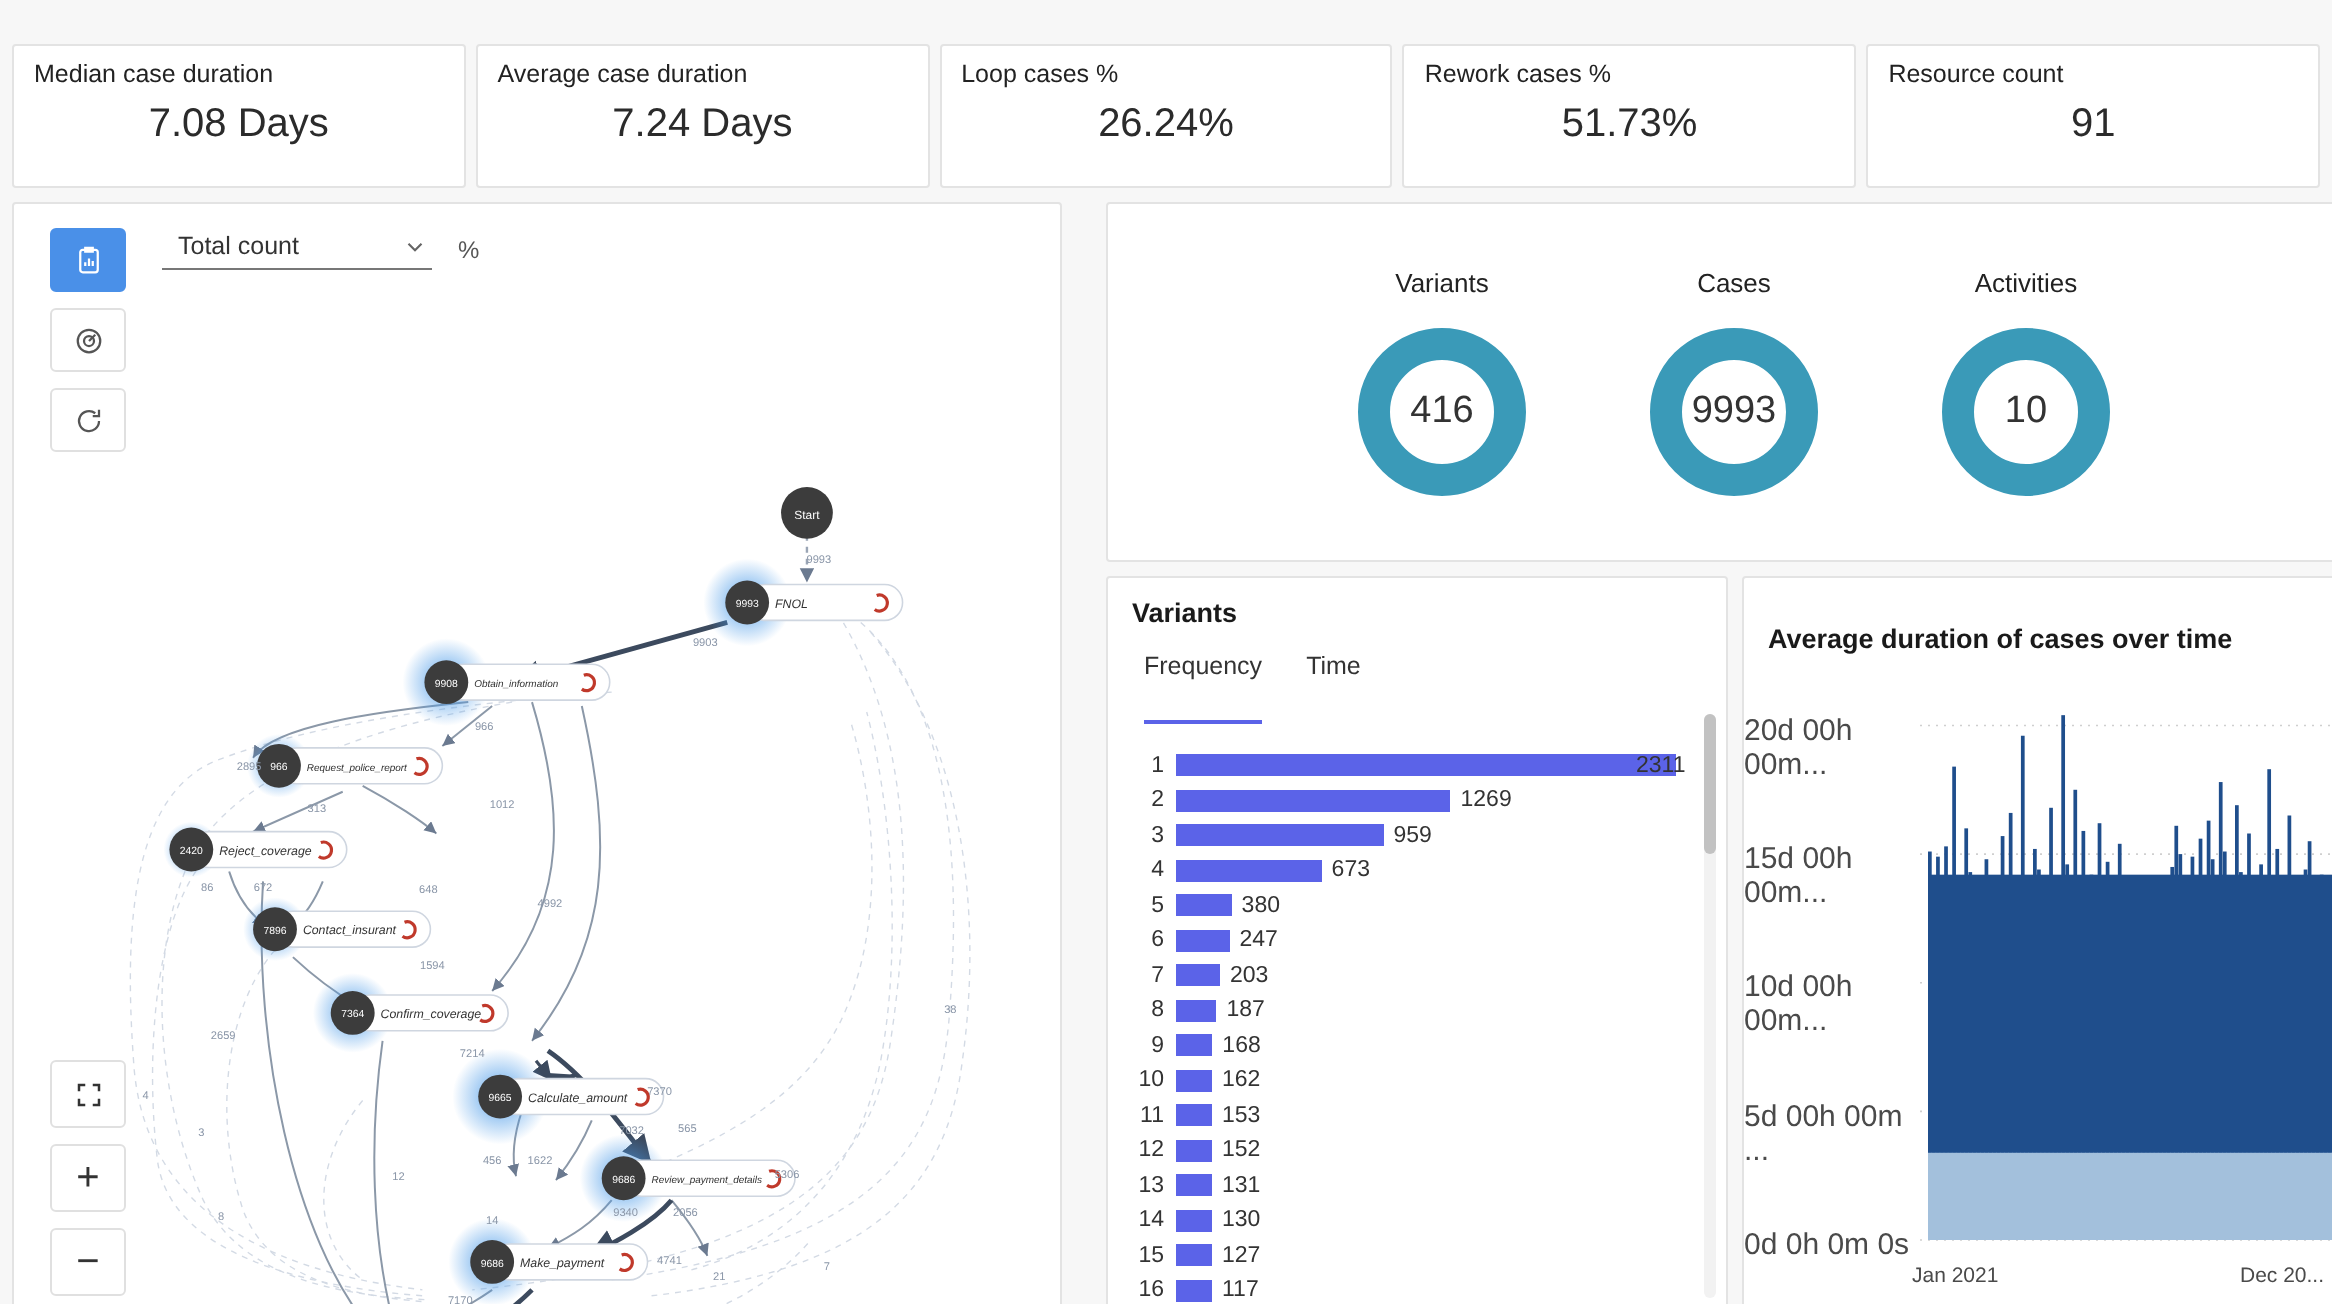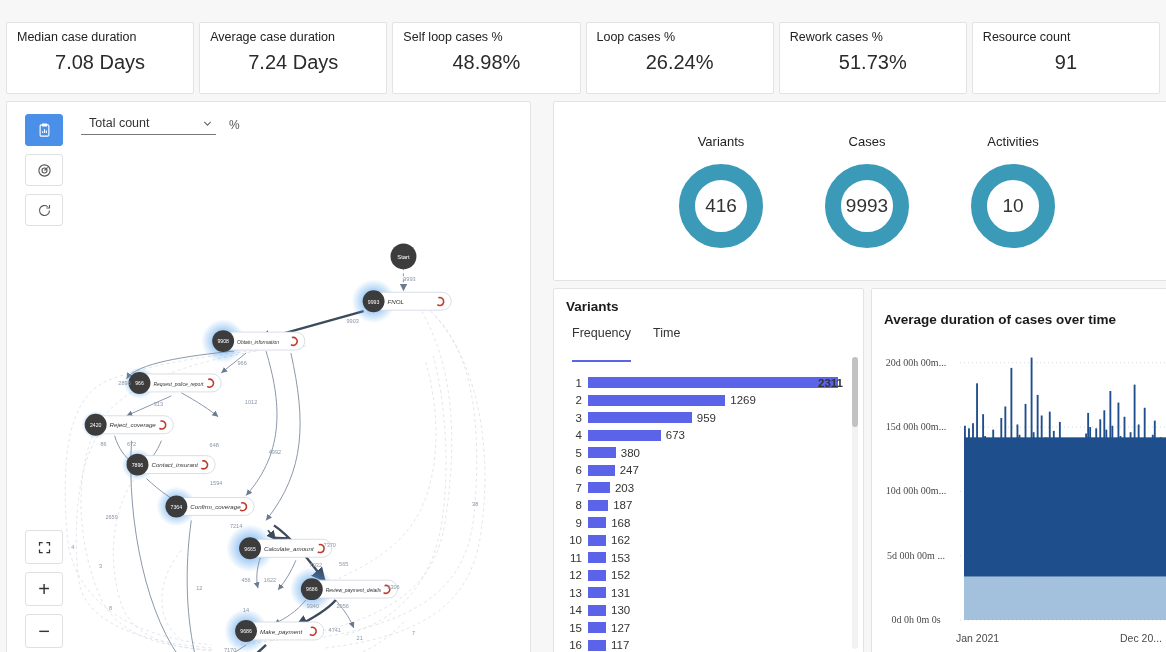"Self loop cases %" div.kpi-card { html: <div> <div>Self loop cases %</div> <div>48.98%</div> </div> -> none }
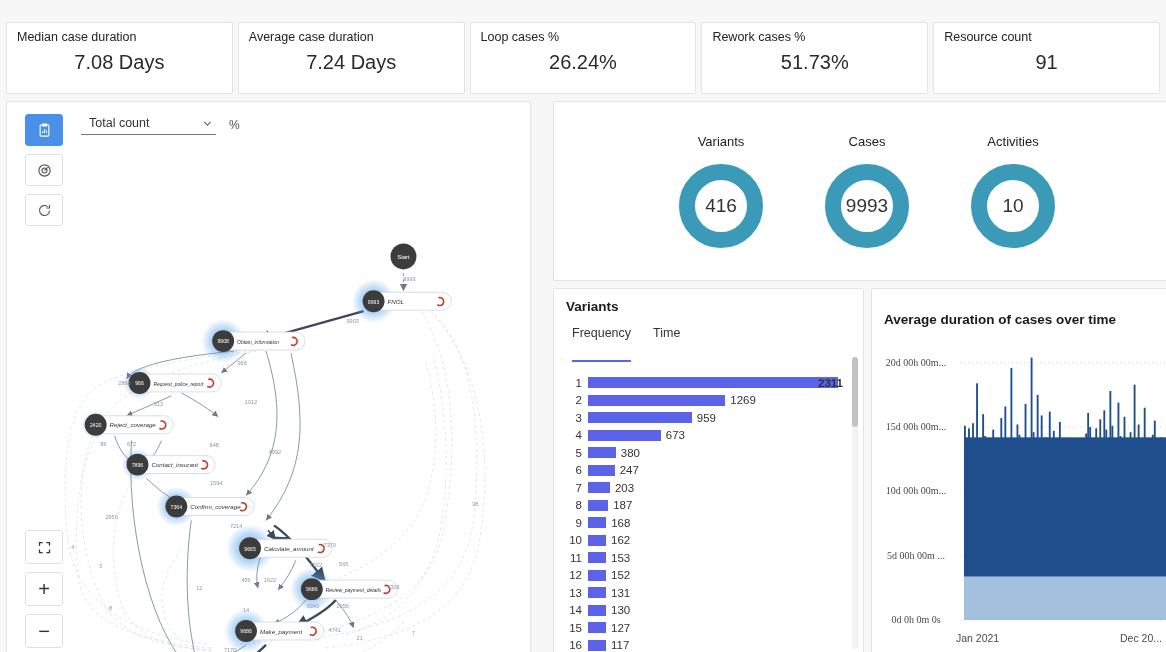"20d 00h 00m..." .ylabel { font-family: Liberation Serif, serif -> none; font-size: 10px -> 15px; text-align: center -> left }
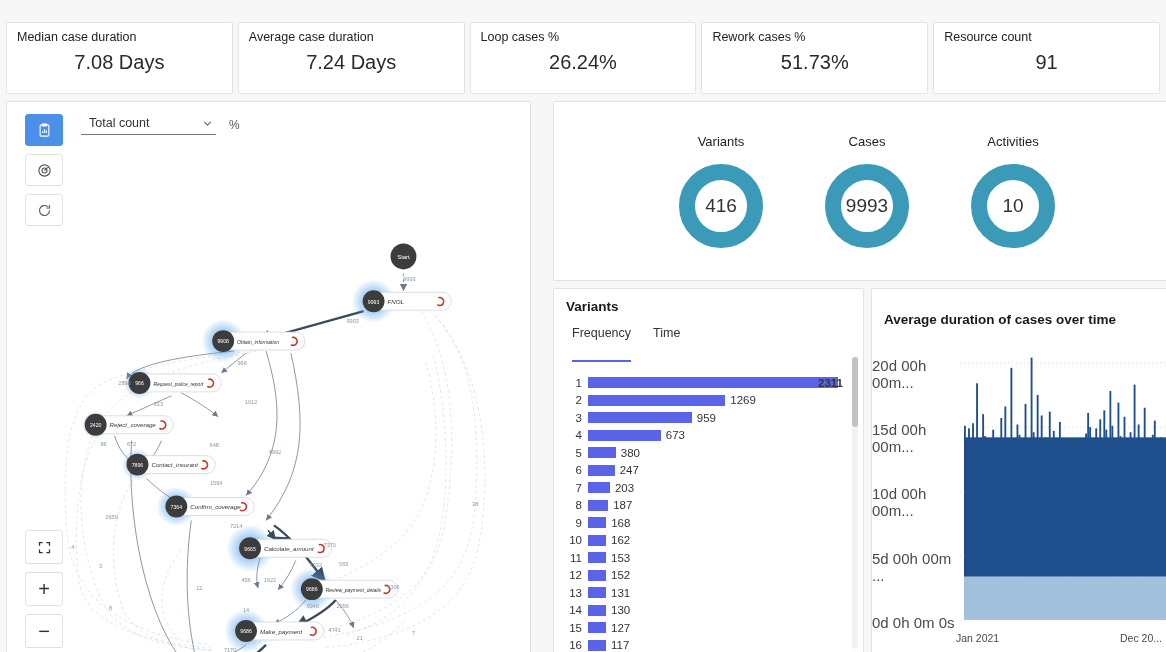"2311" .bar-num.inside { font-weight: bold -> none }
